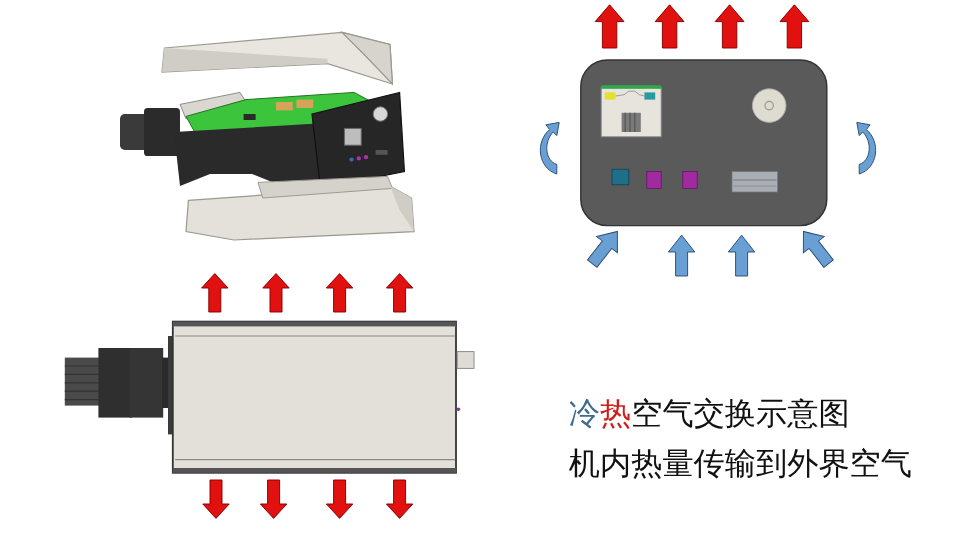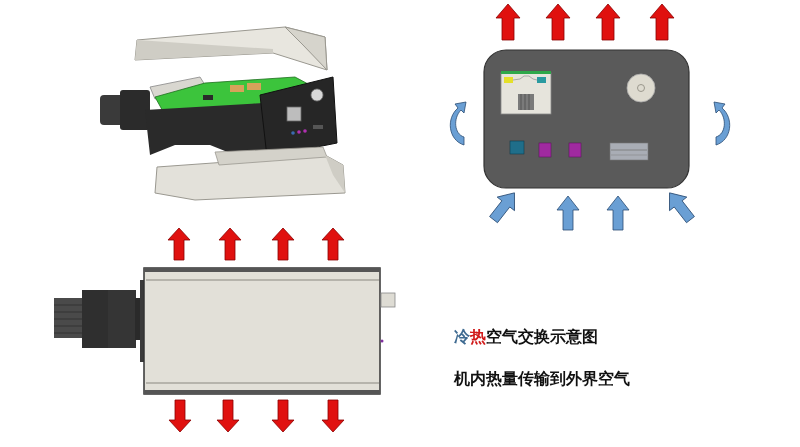"冷热空气交换示意图" .caption { font-size: 16px -> 26px; font-weight: bold -> normal; left: 454px -> 474px }
